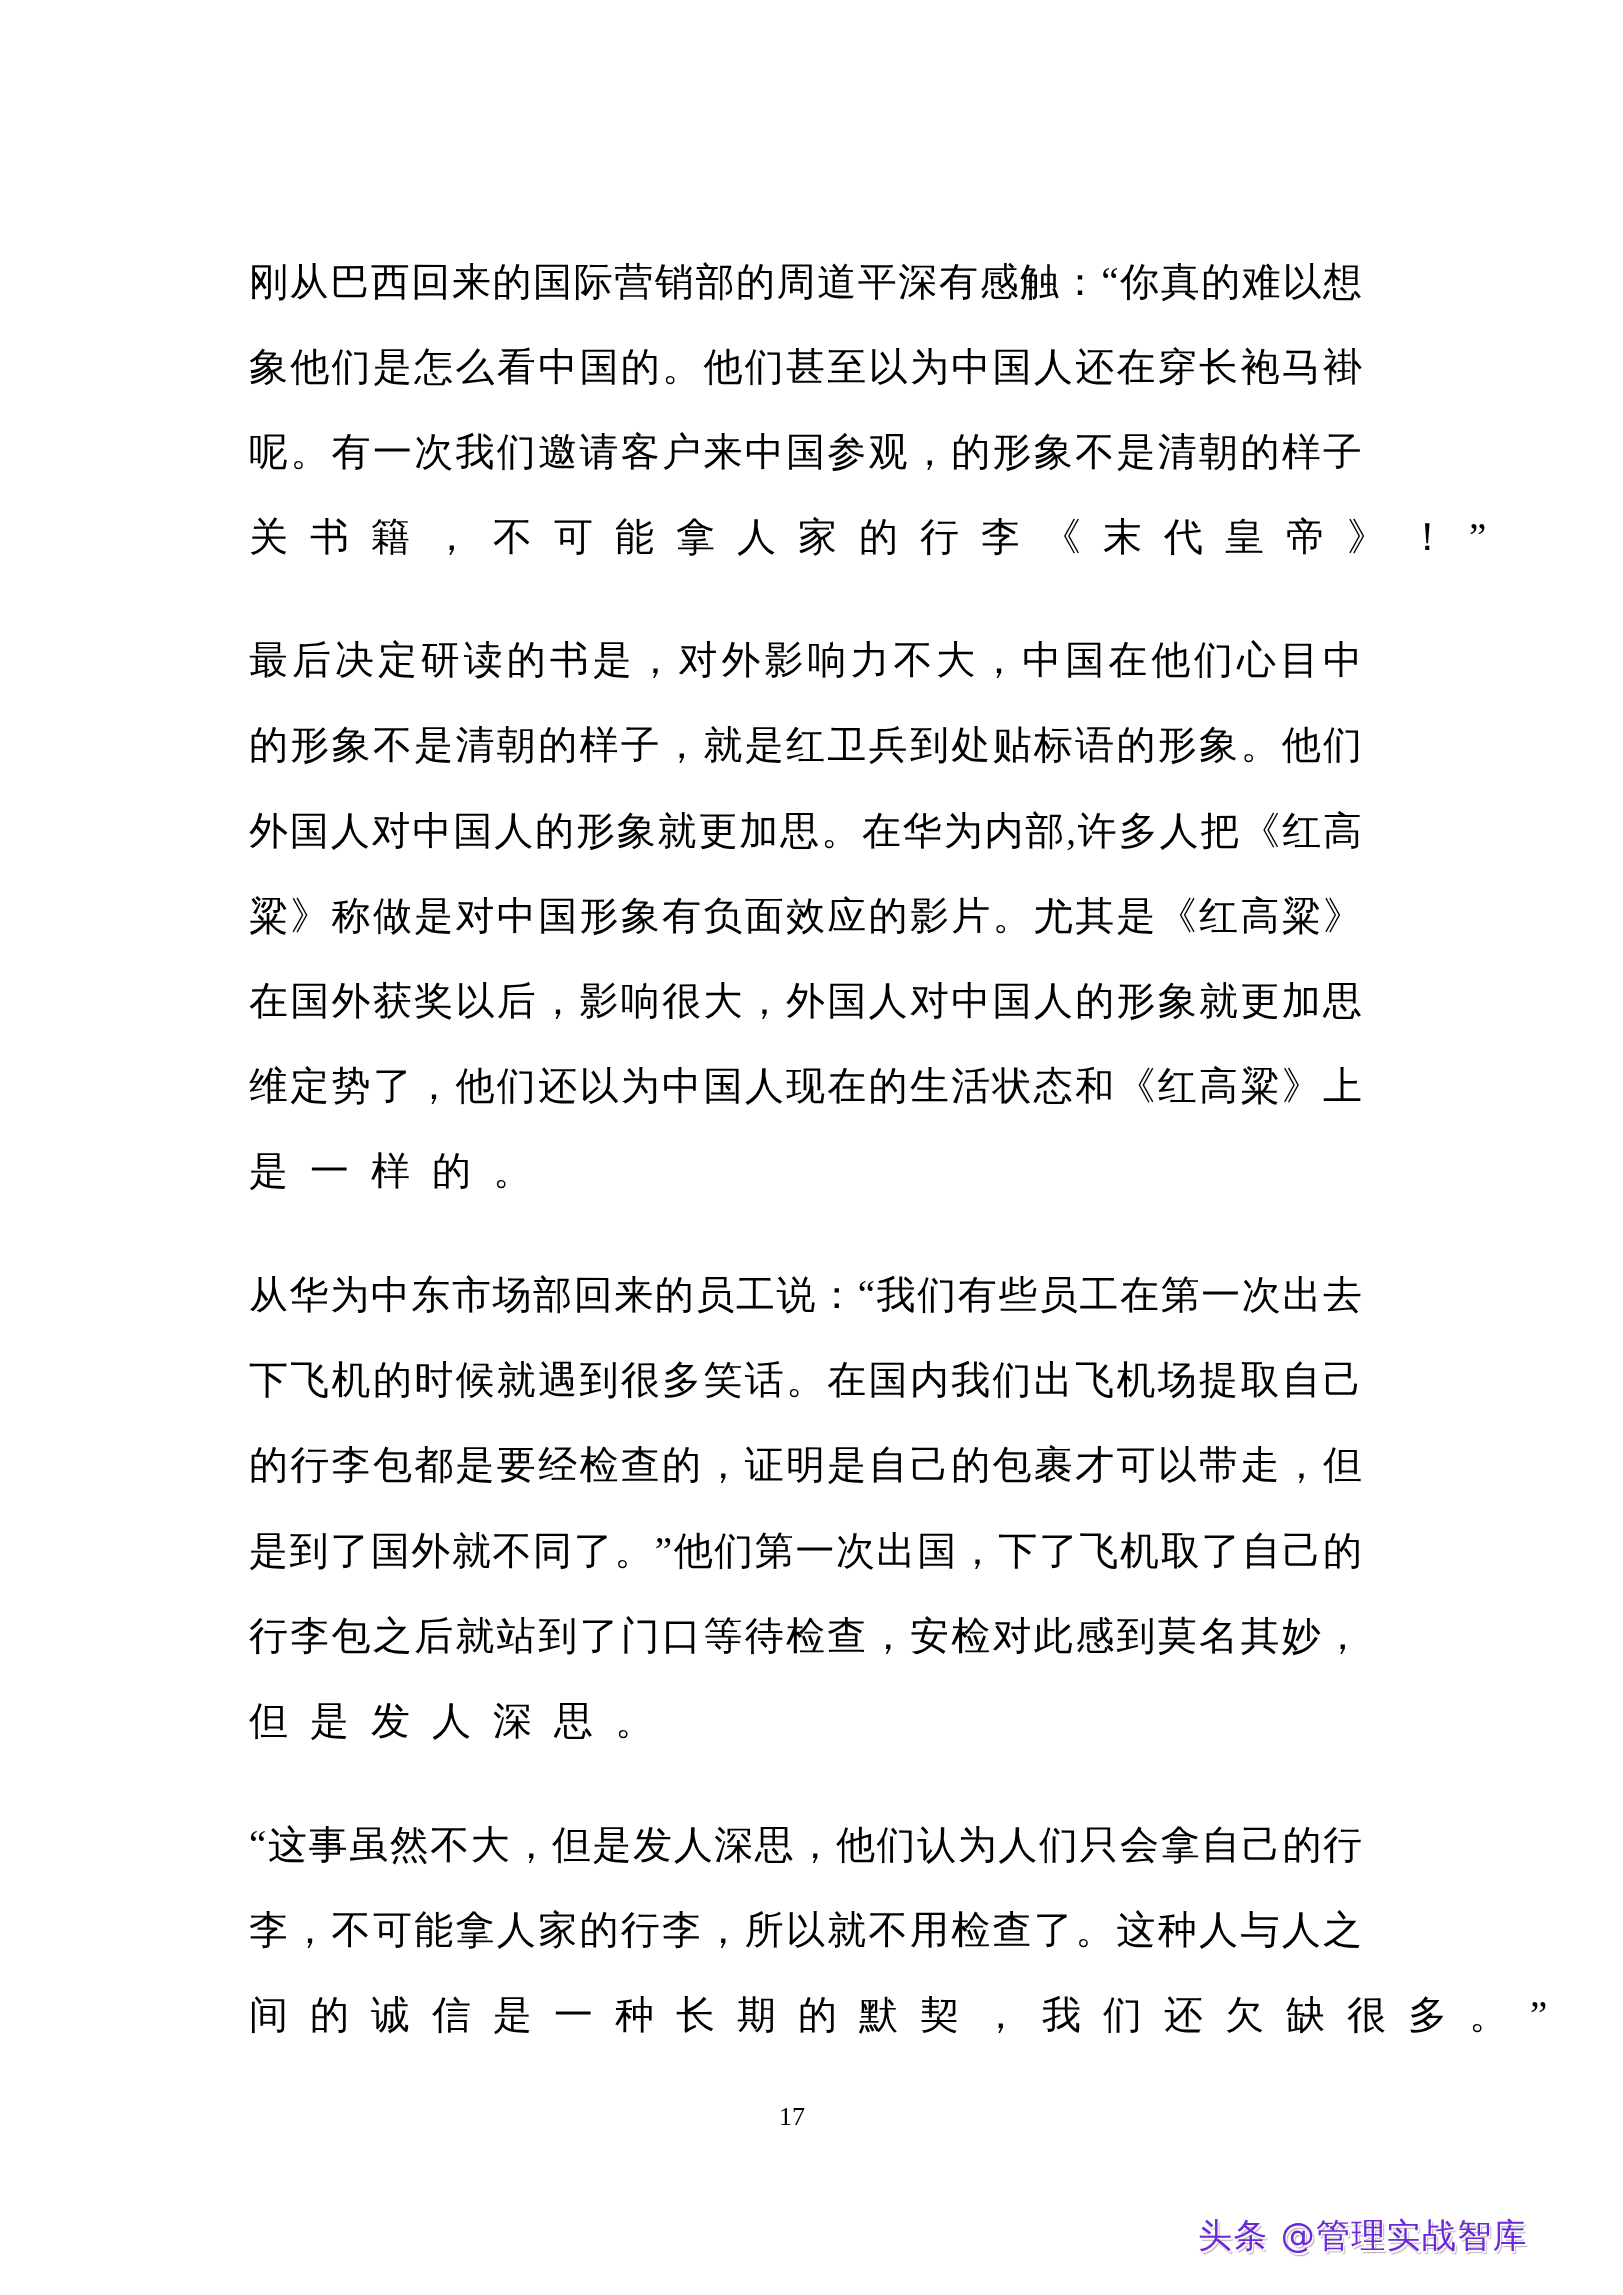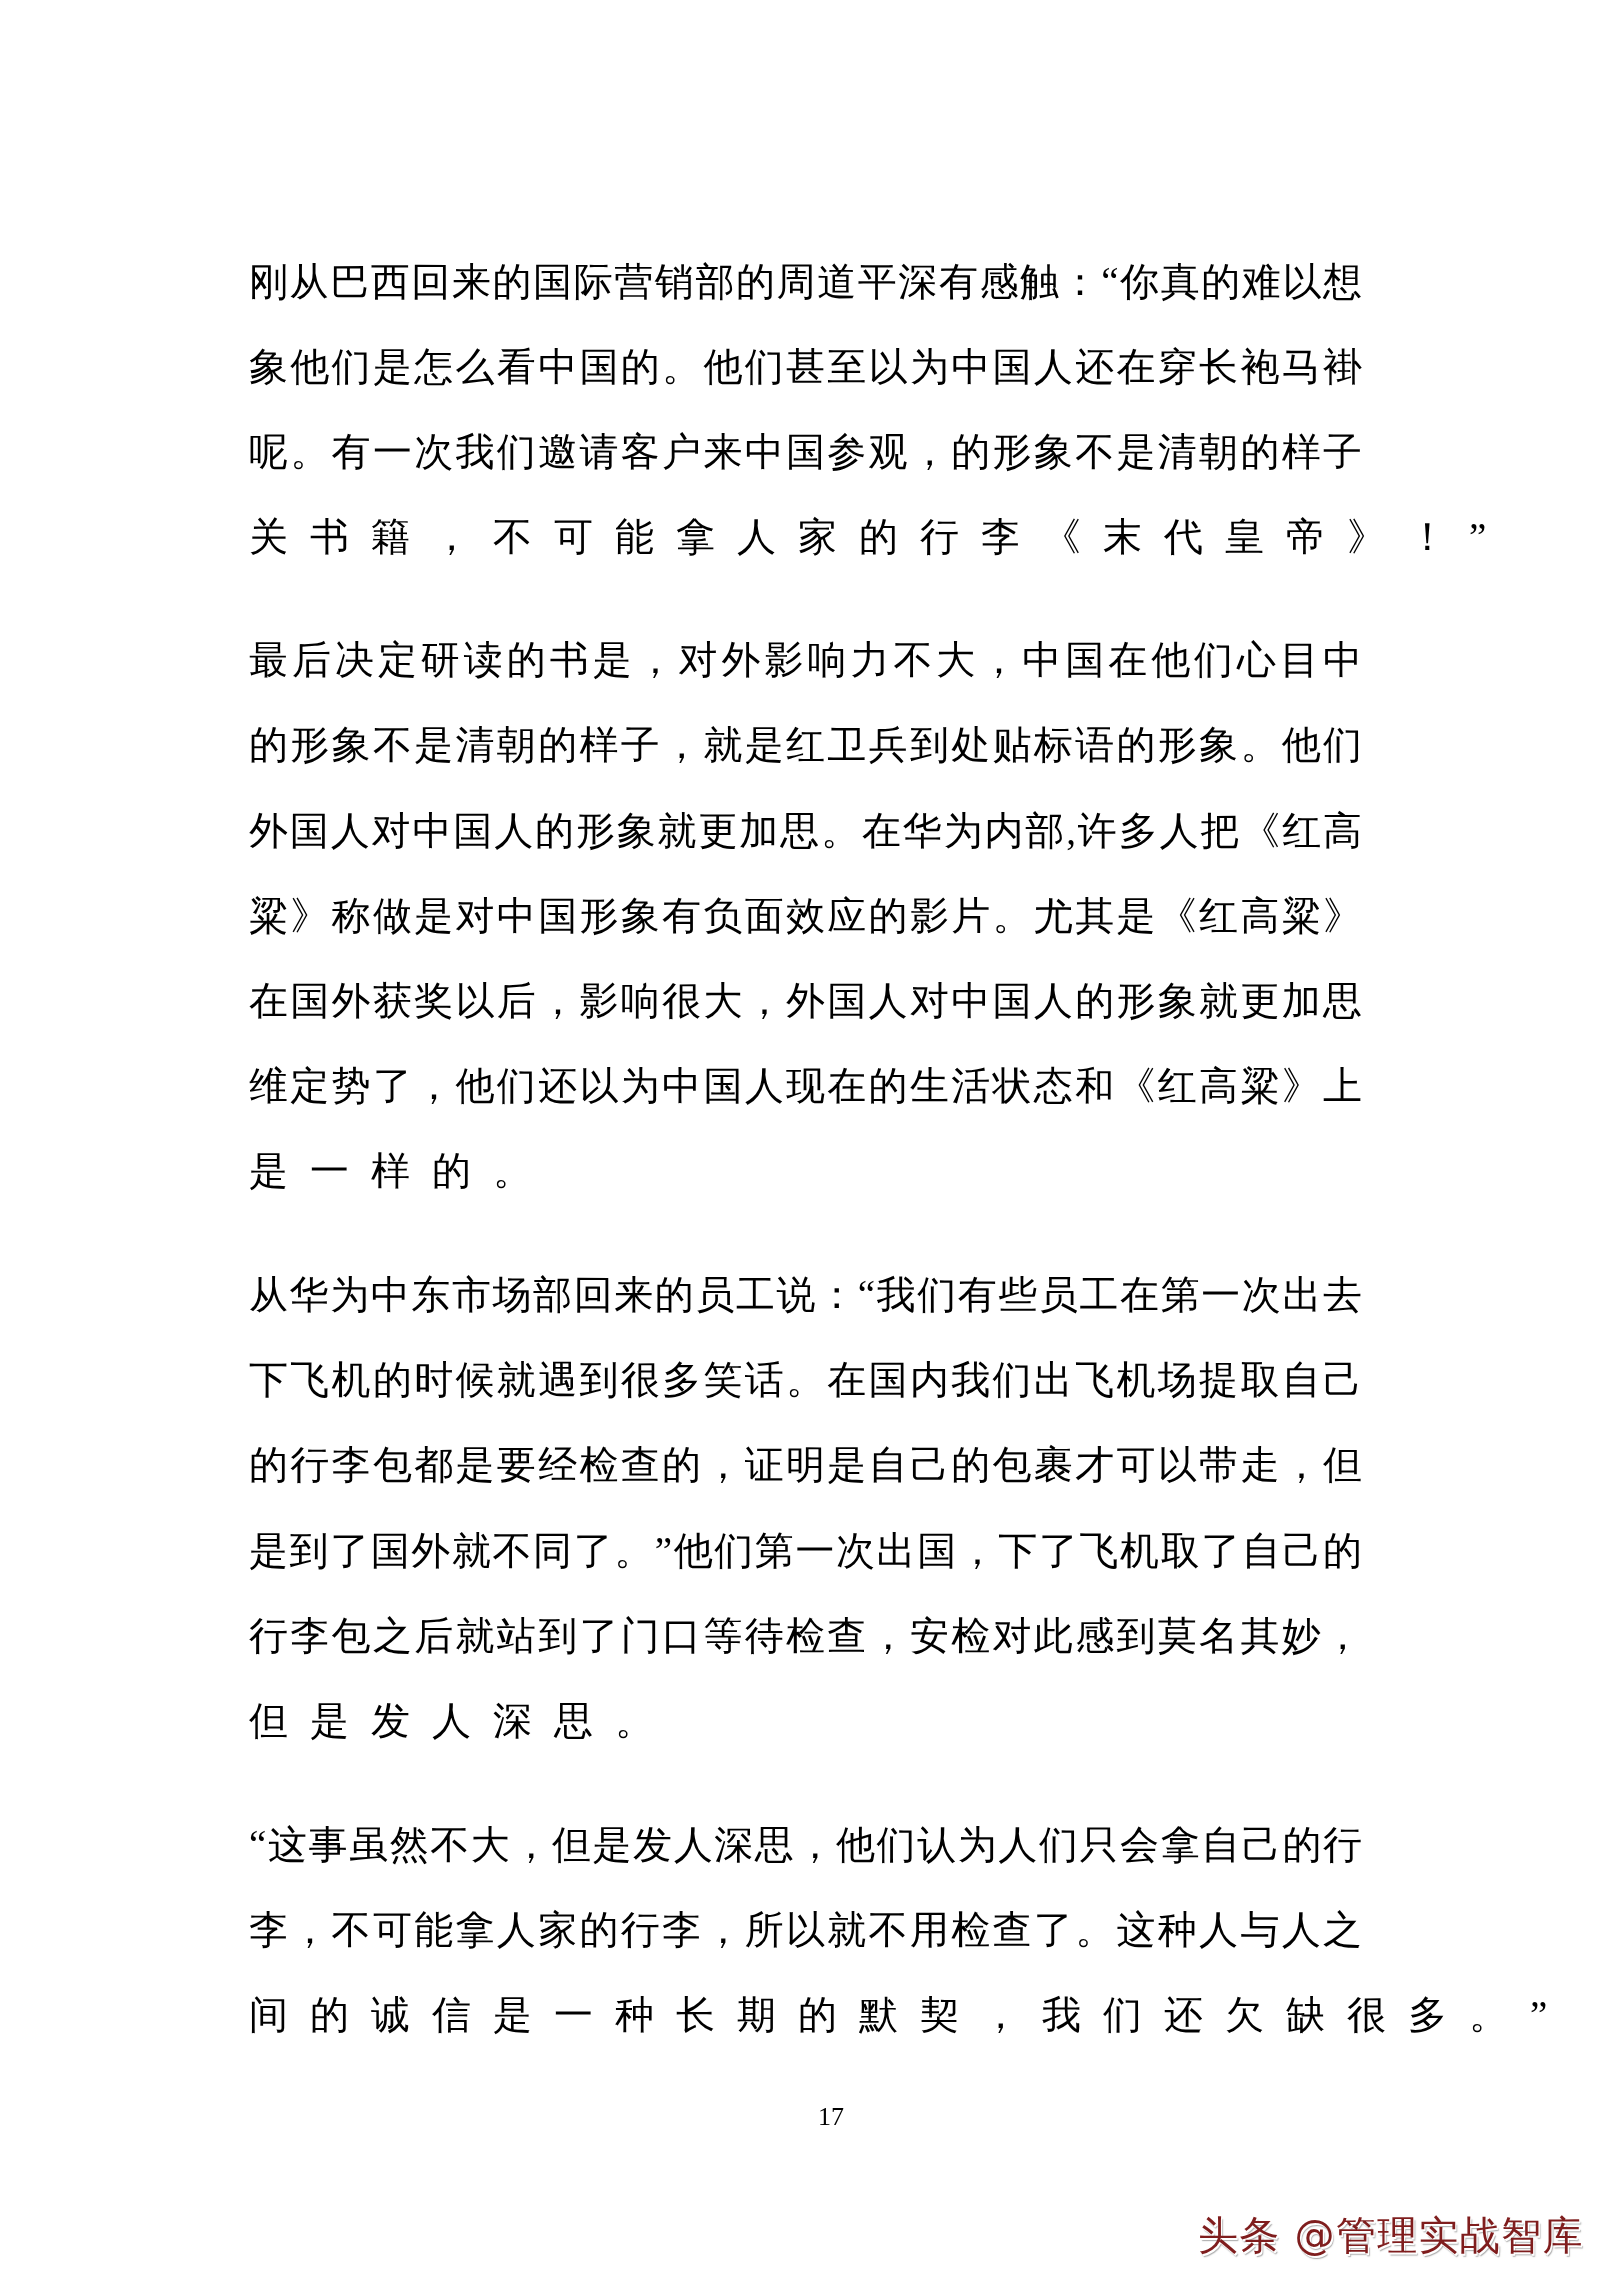"17" .page-number { text-align: right -> left }
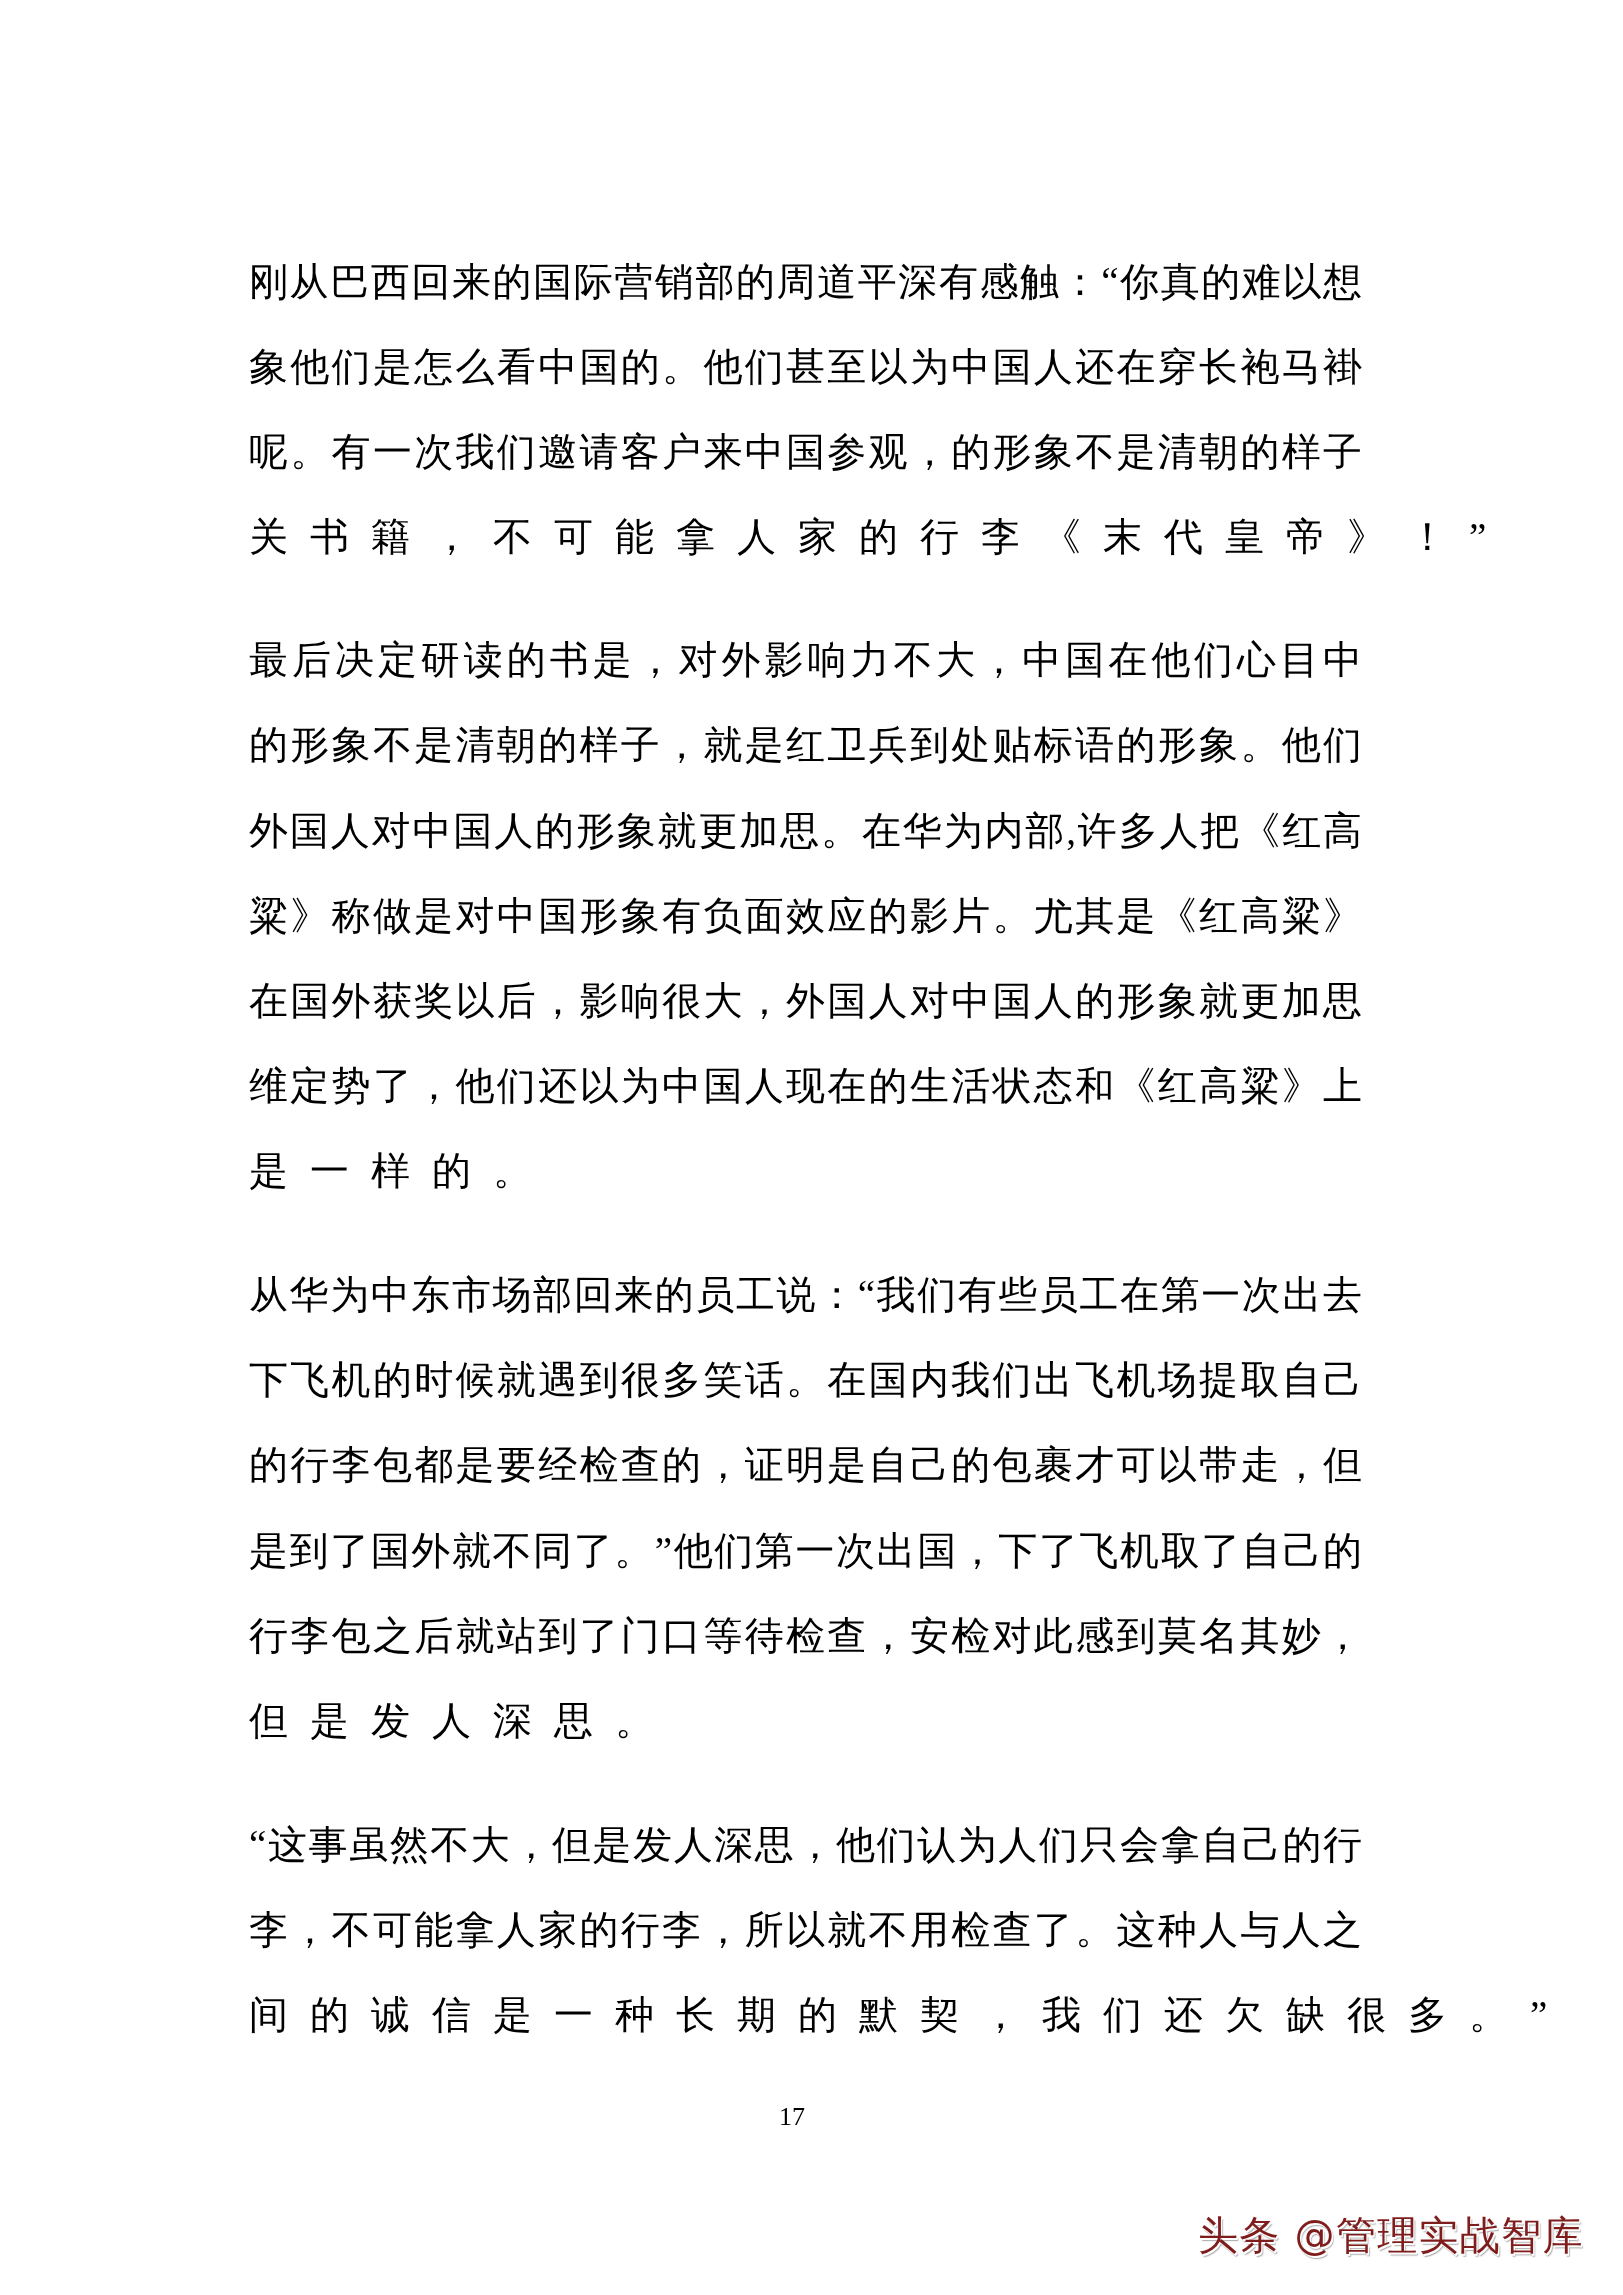"头条 @管理实战智库" .watermark { color: #7f1d1d -> #6d28d9; font-size: 40px -> 34px }
